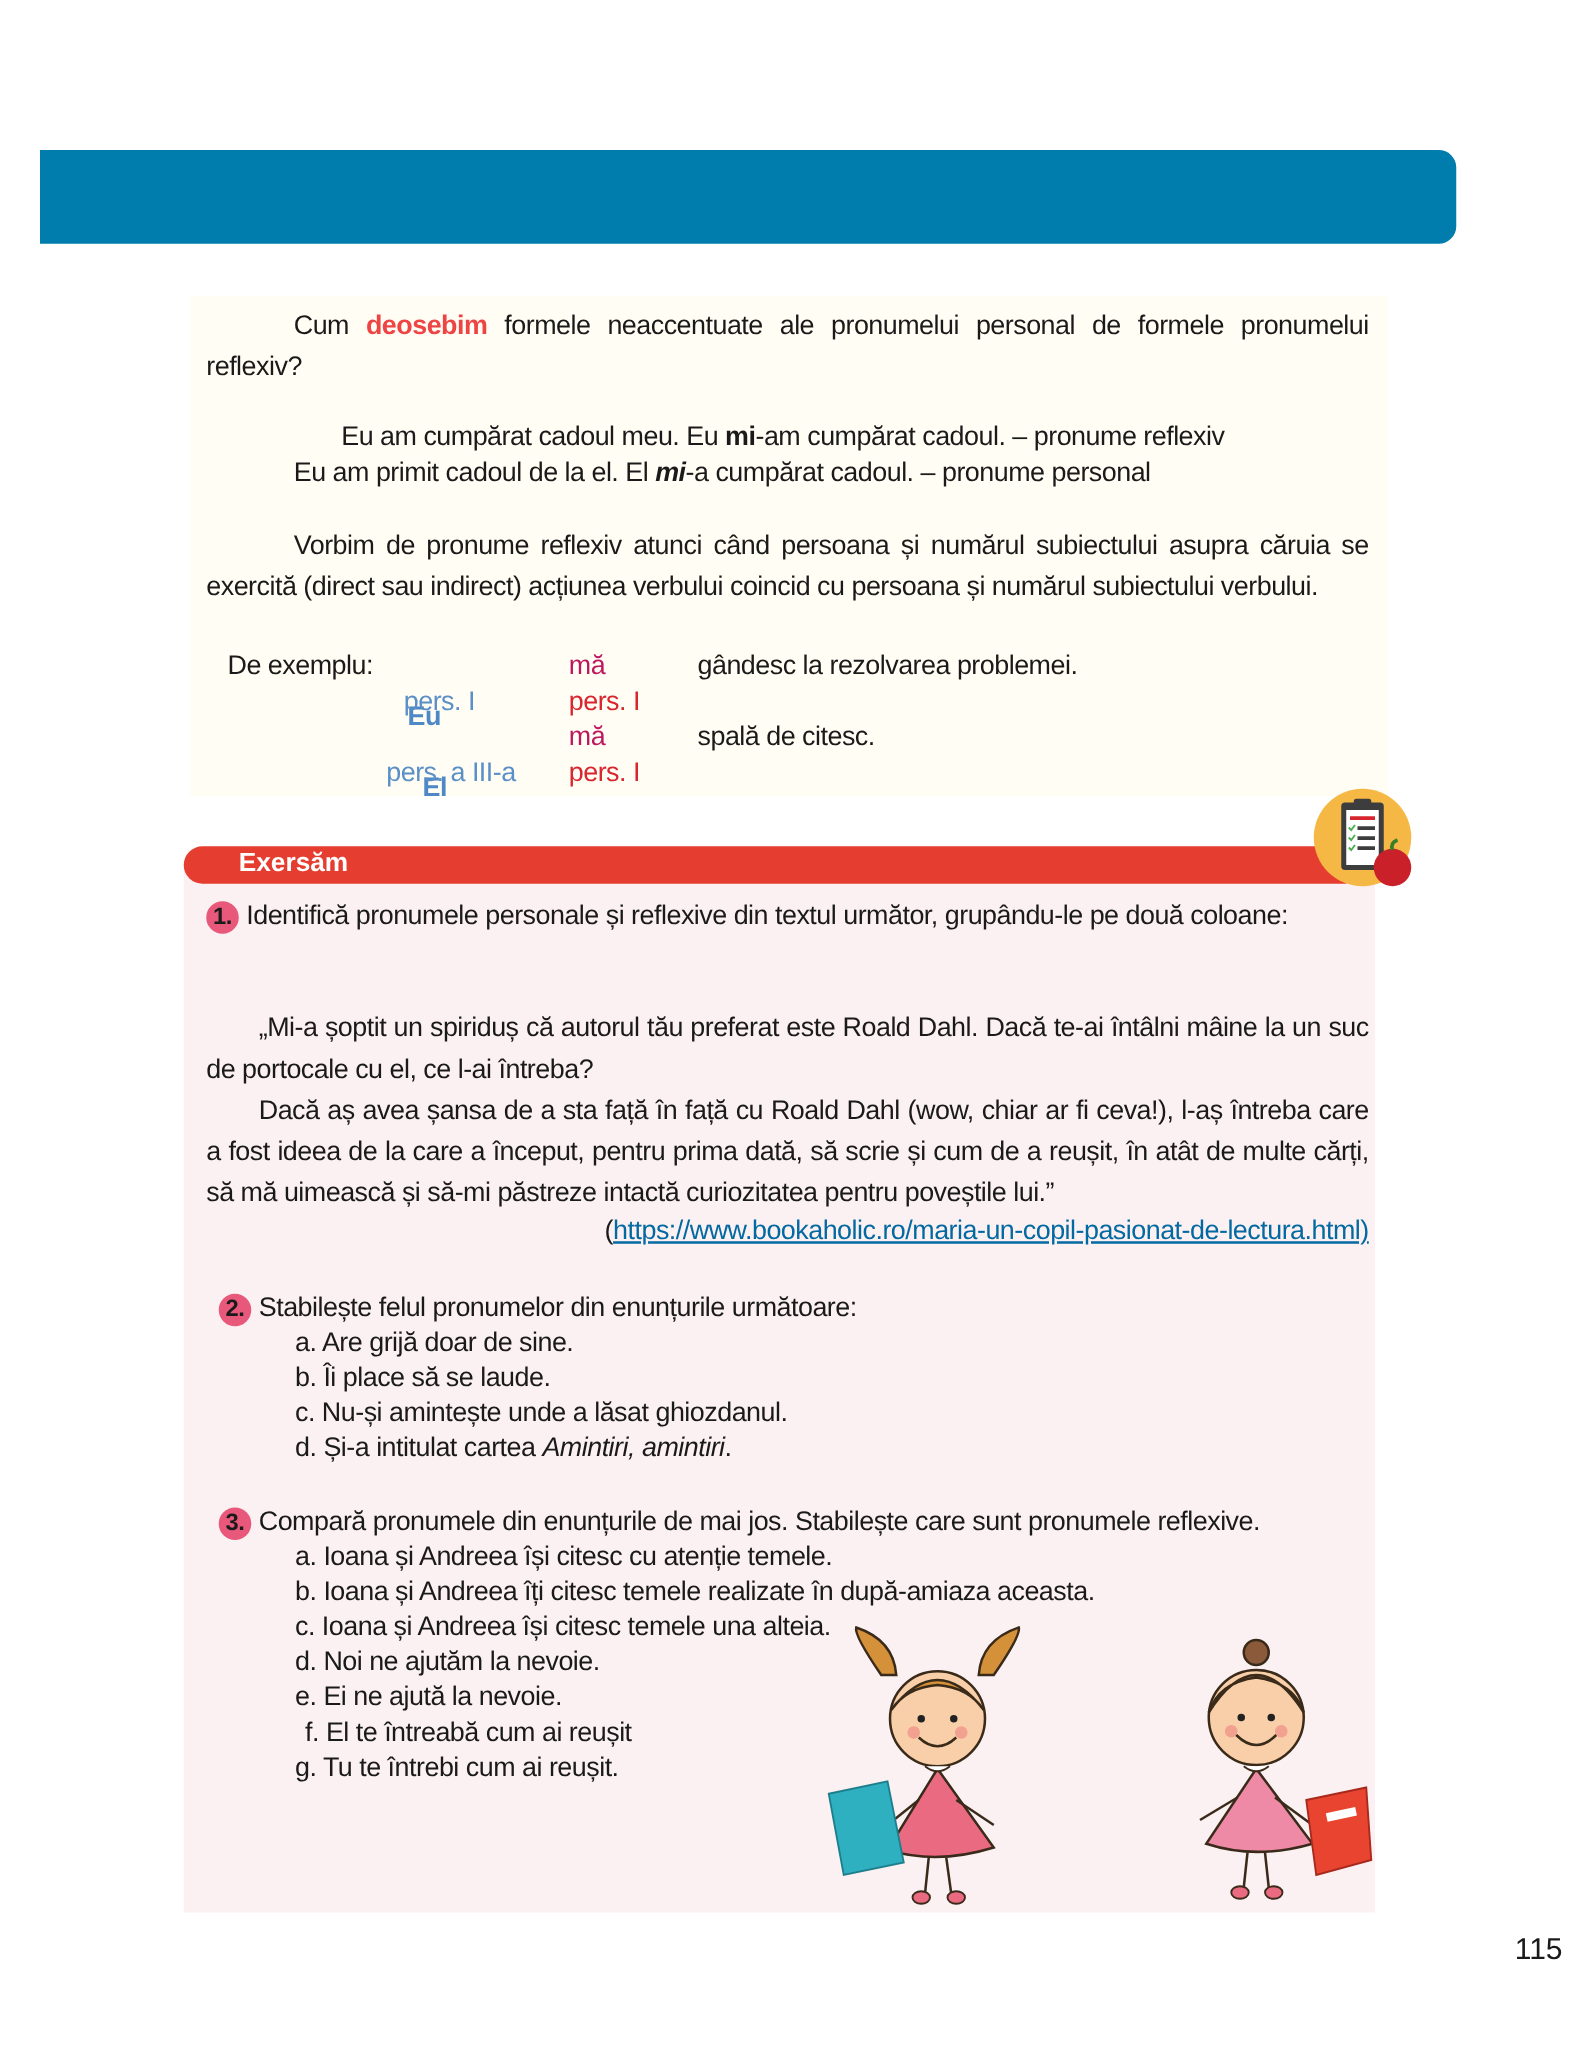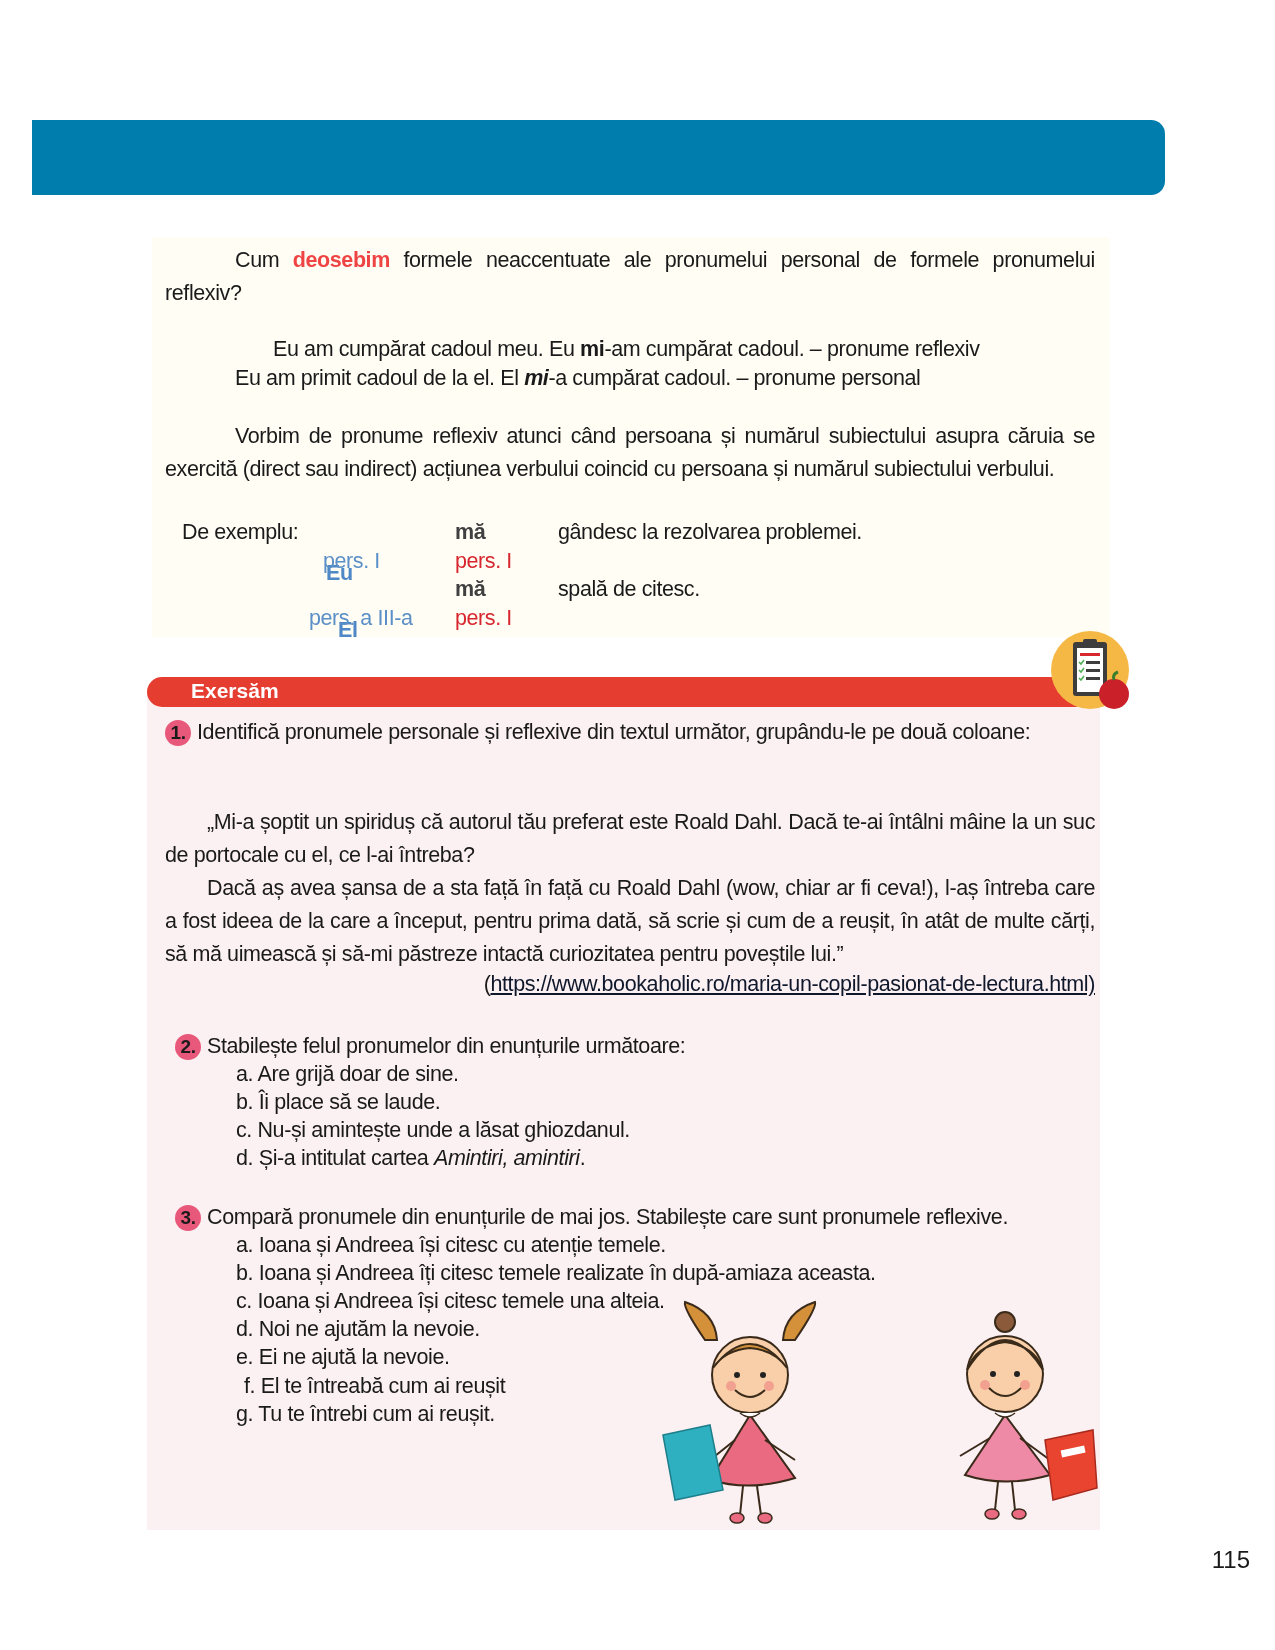"mă" .redb { color: #404040 -> #be185d; font-weight: bold -> normal }
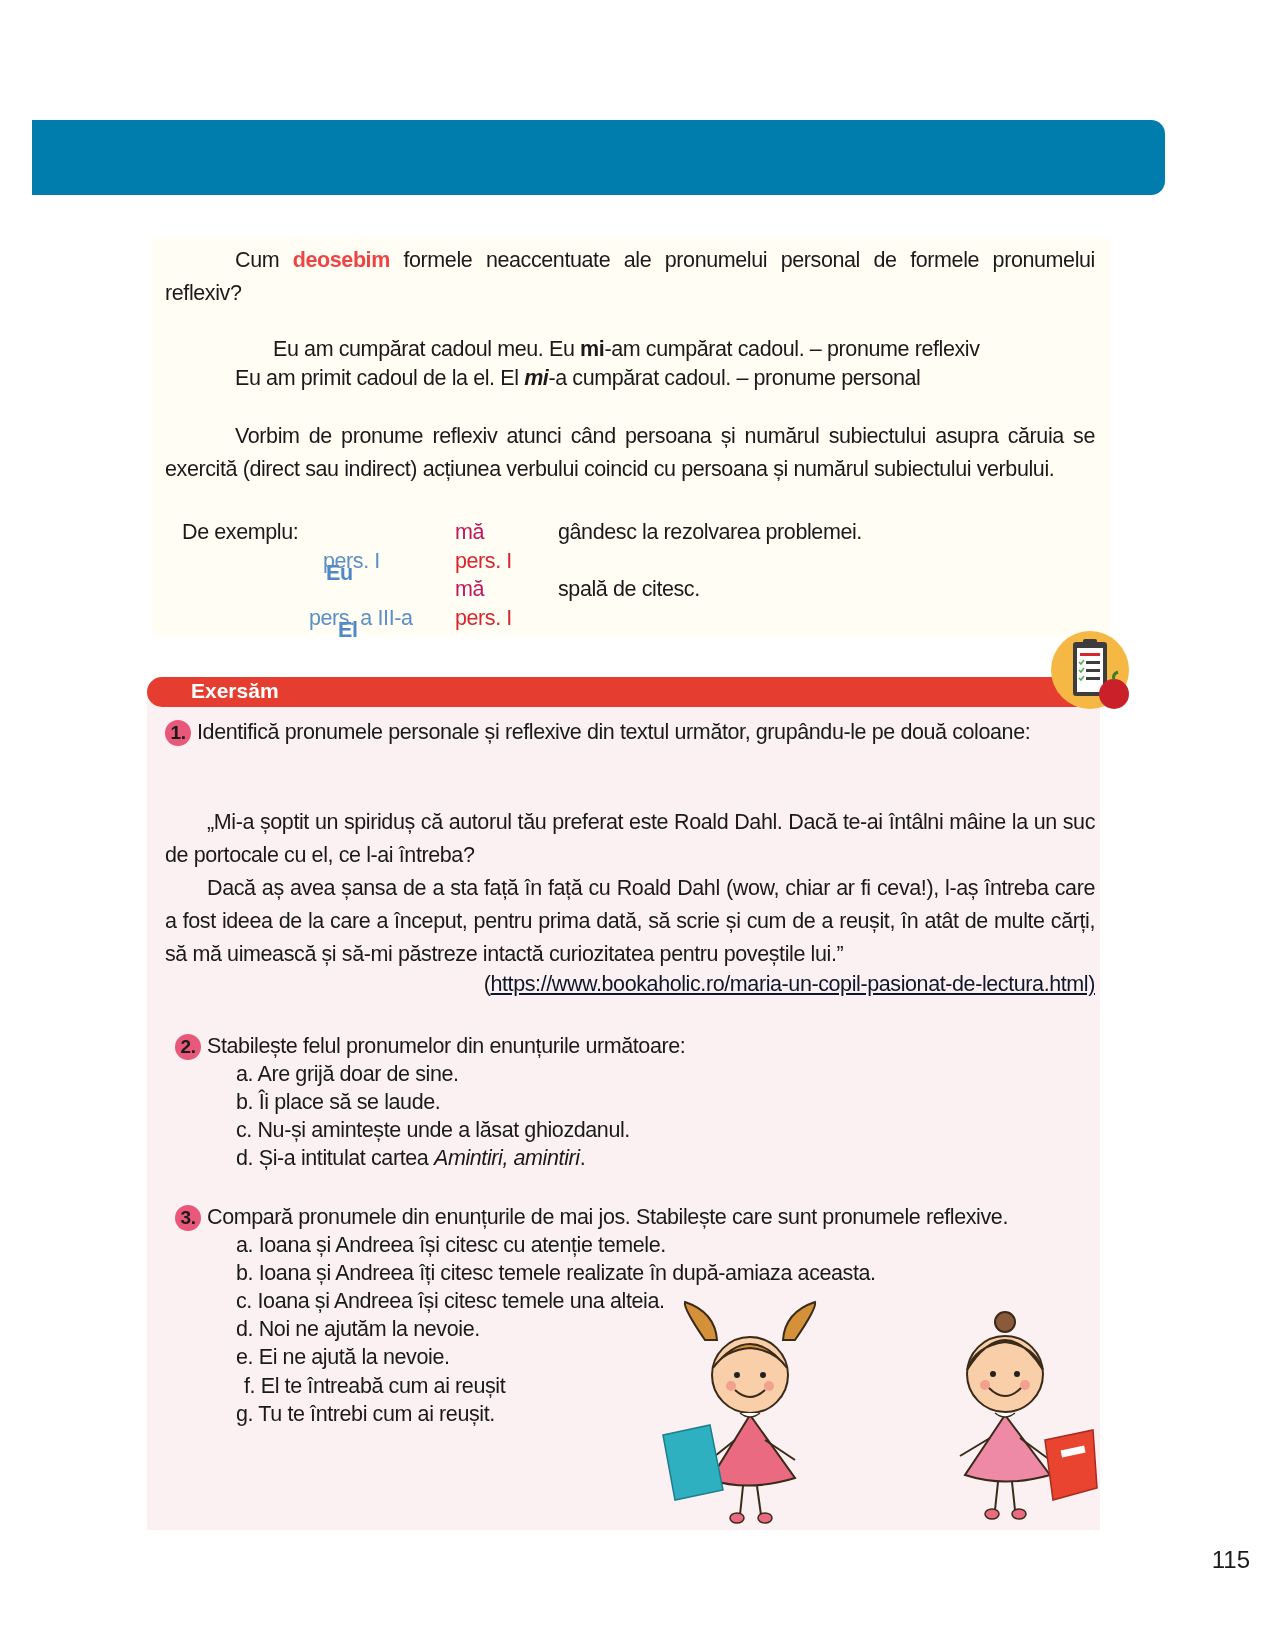"https://www.bookaholic.ro/maria-un-copil" a.link { color: #0f172a -> #0369a1 }
